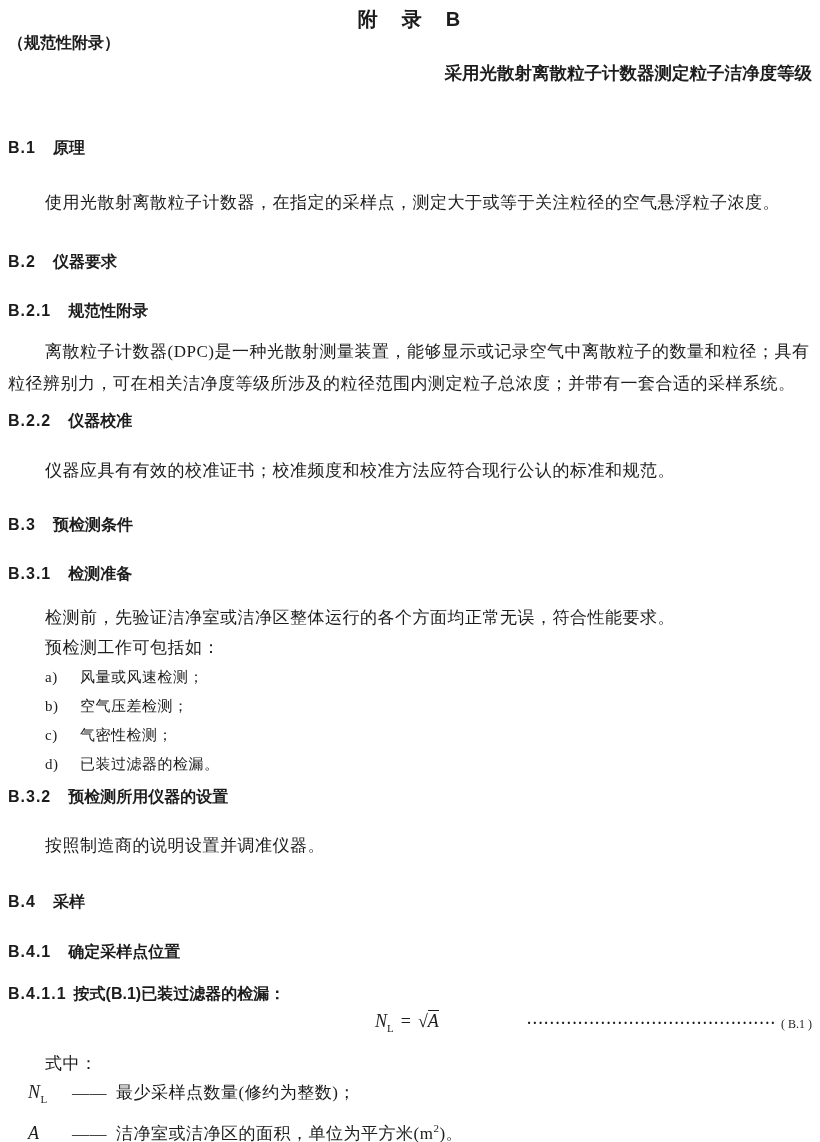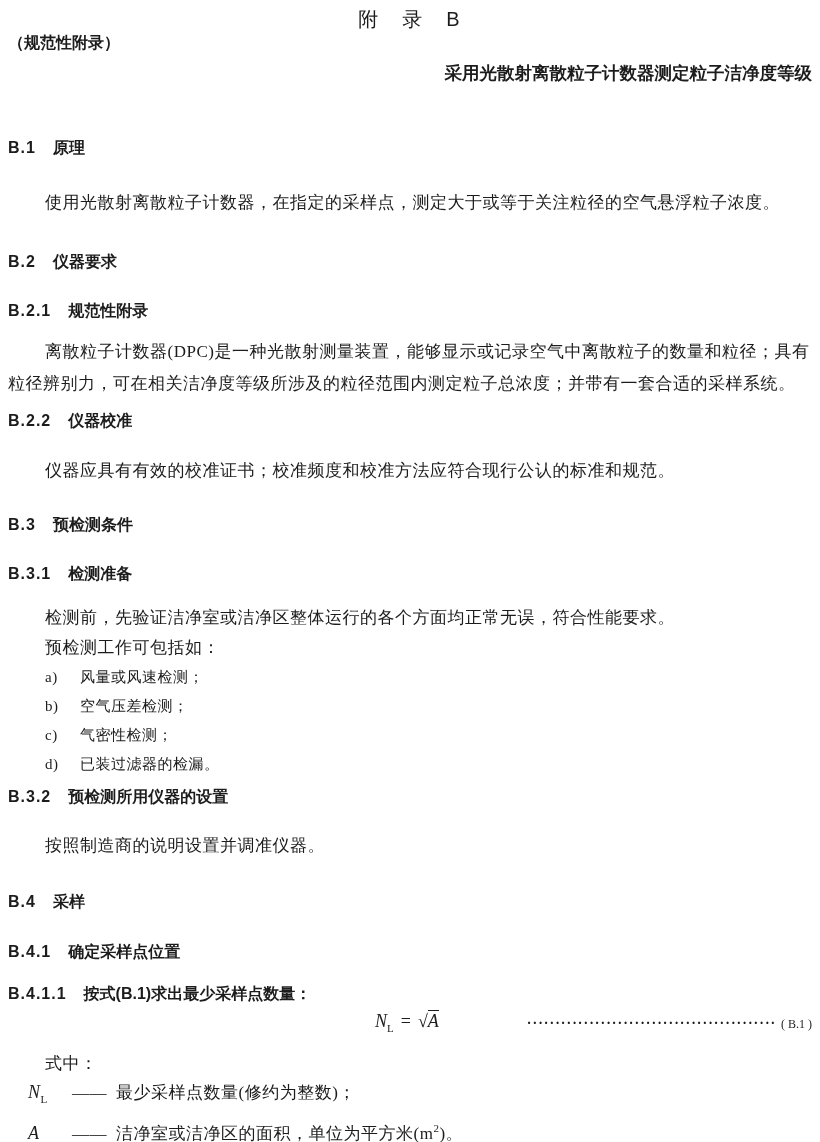"附 录 B" .t1 { font-weight: normal -> bold }
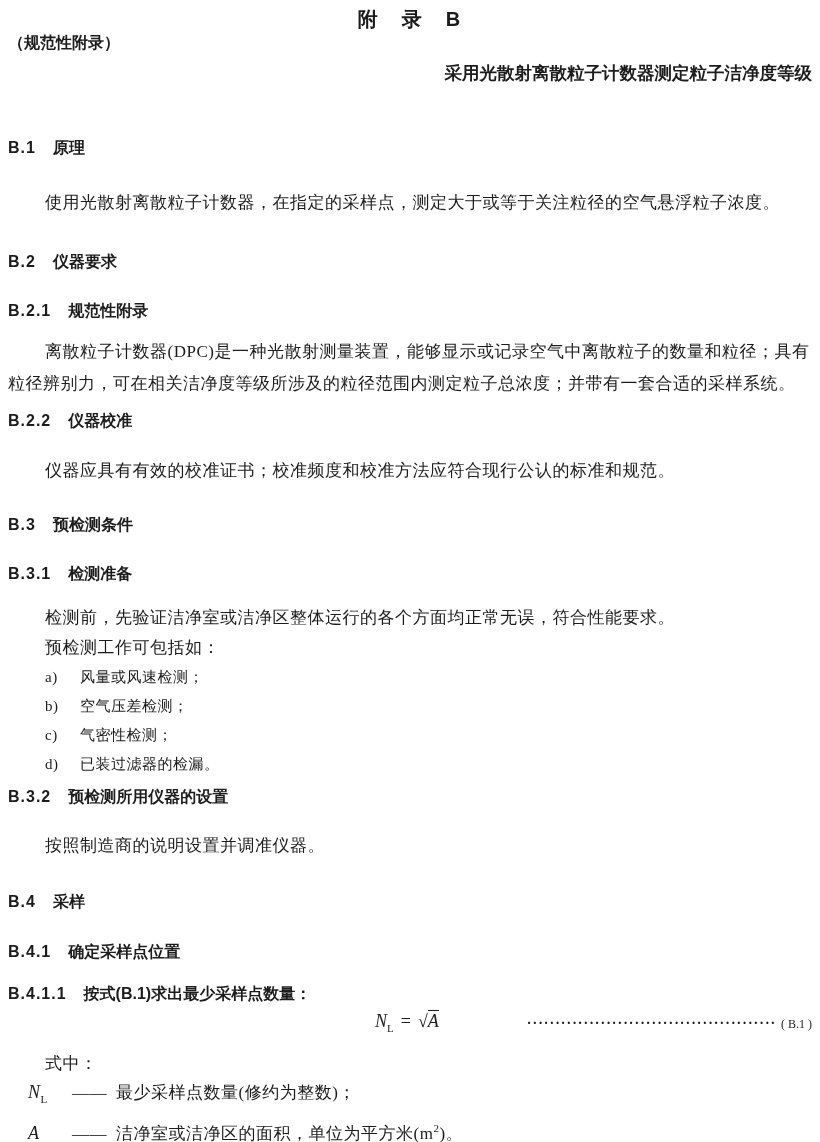"B.4.1.1" .clause .num { margin-right: 17px -> 7px }
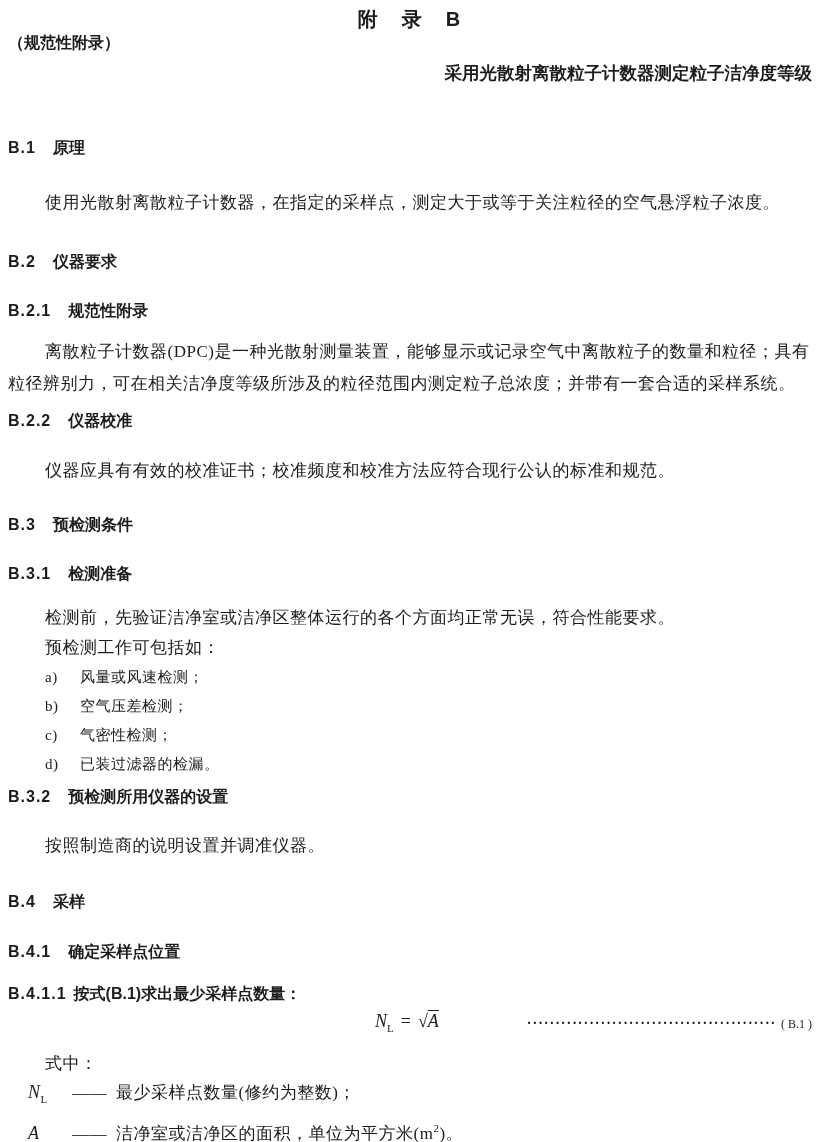"按式(B.1)求出最少采样点数量：" span { text: 求出最少采样点数量 -> 已装过滤器的检漏 }
